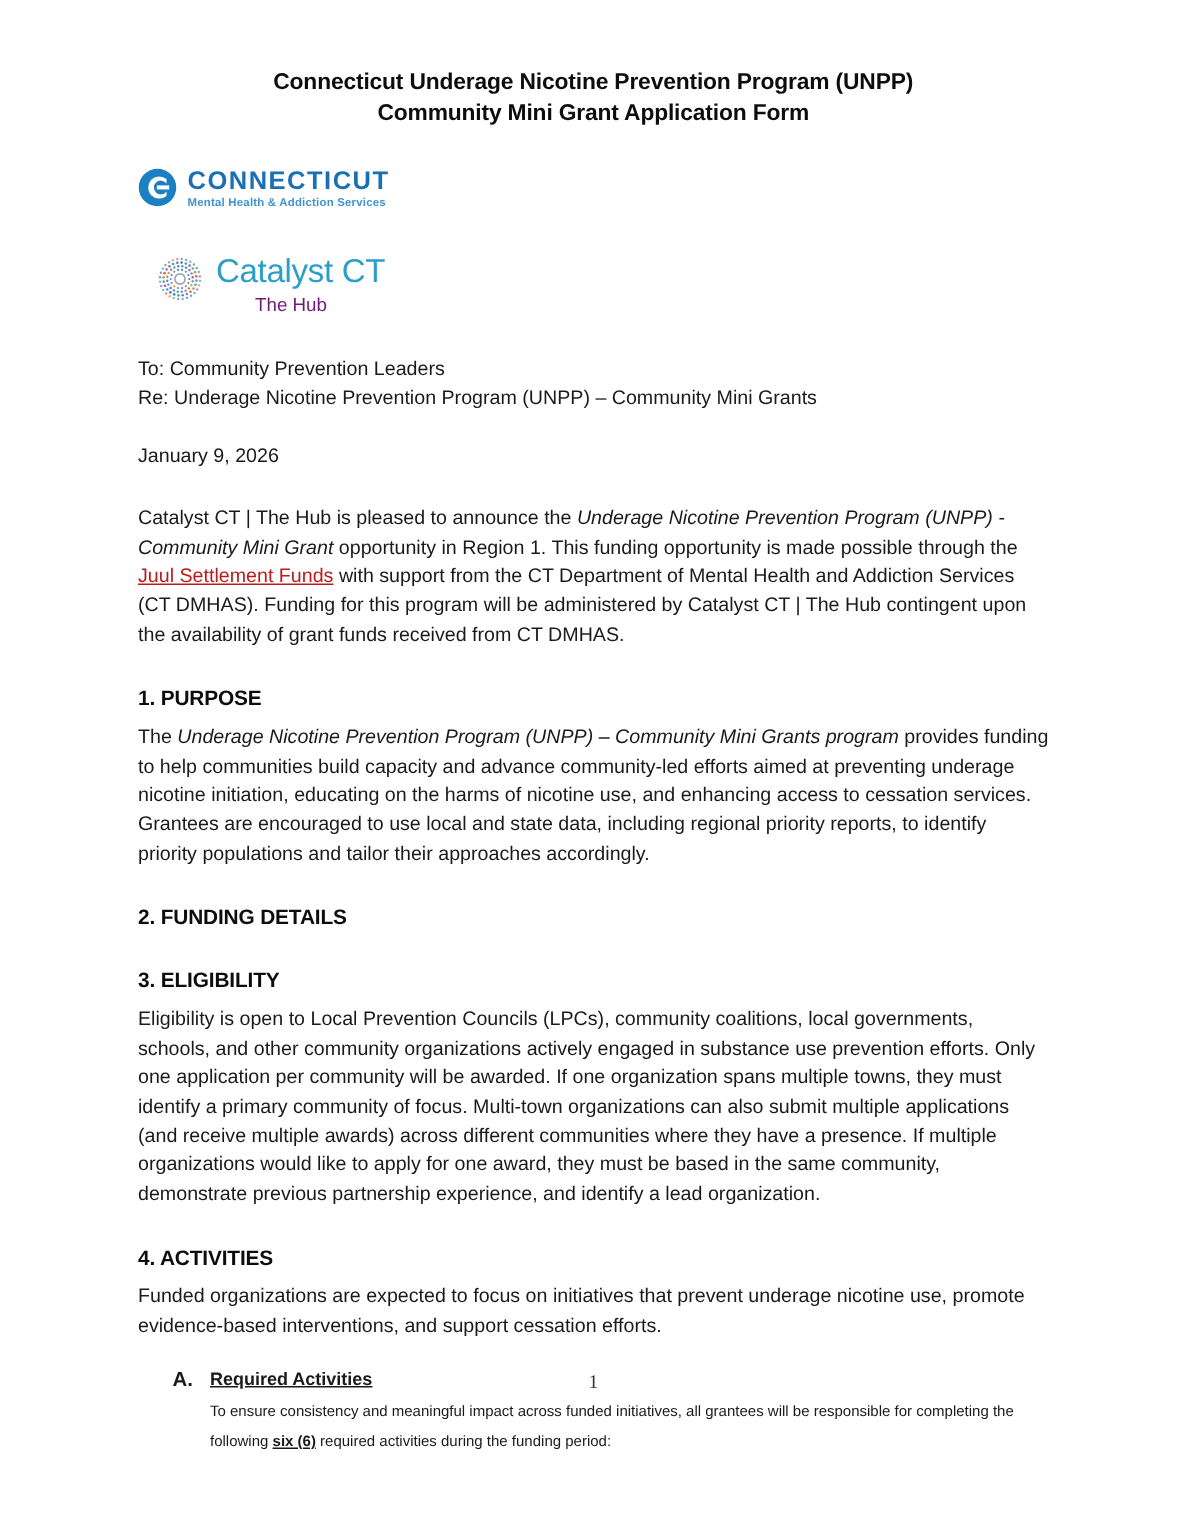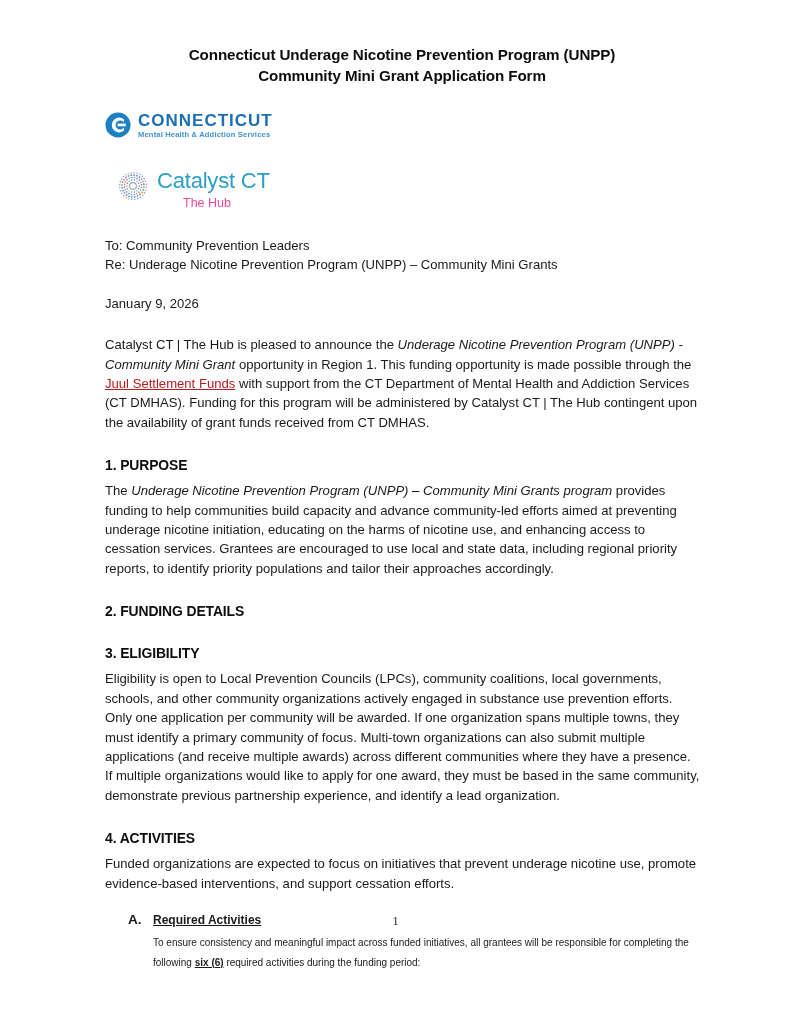"Connecticut Underage Nicotine Prevention" .page { padding-left: 13px -> none }
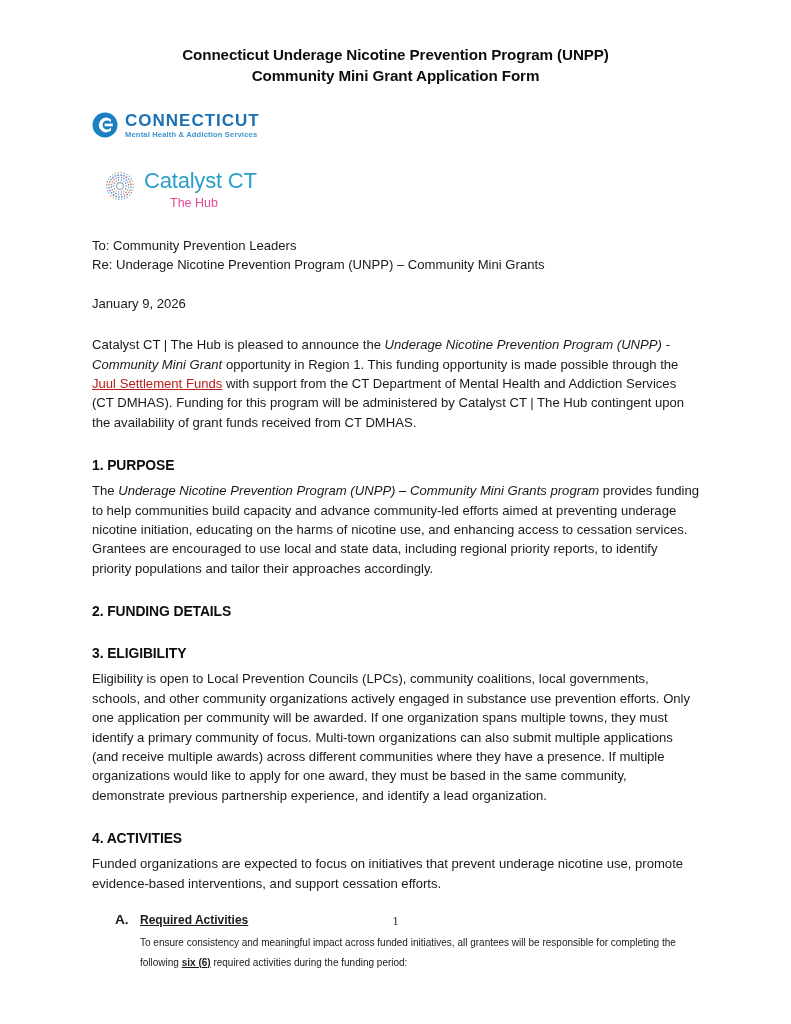"The Hub" .catalyst-sub { color: #ec4899 -> #701a75 }
